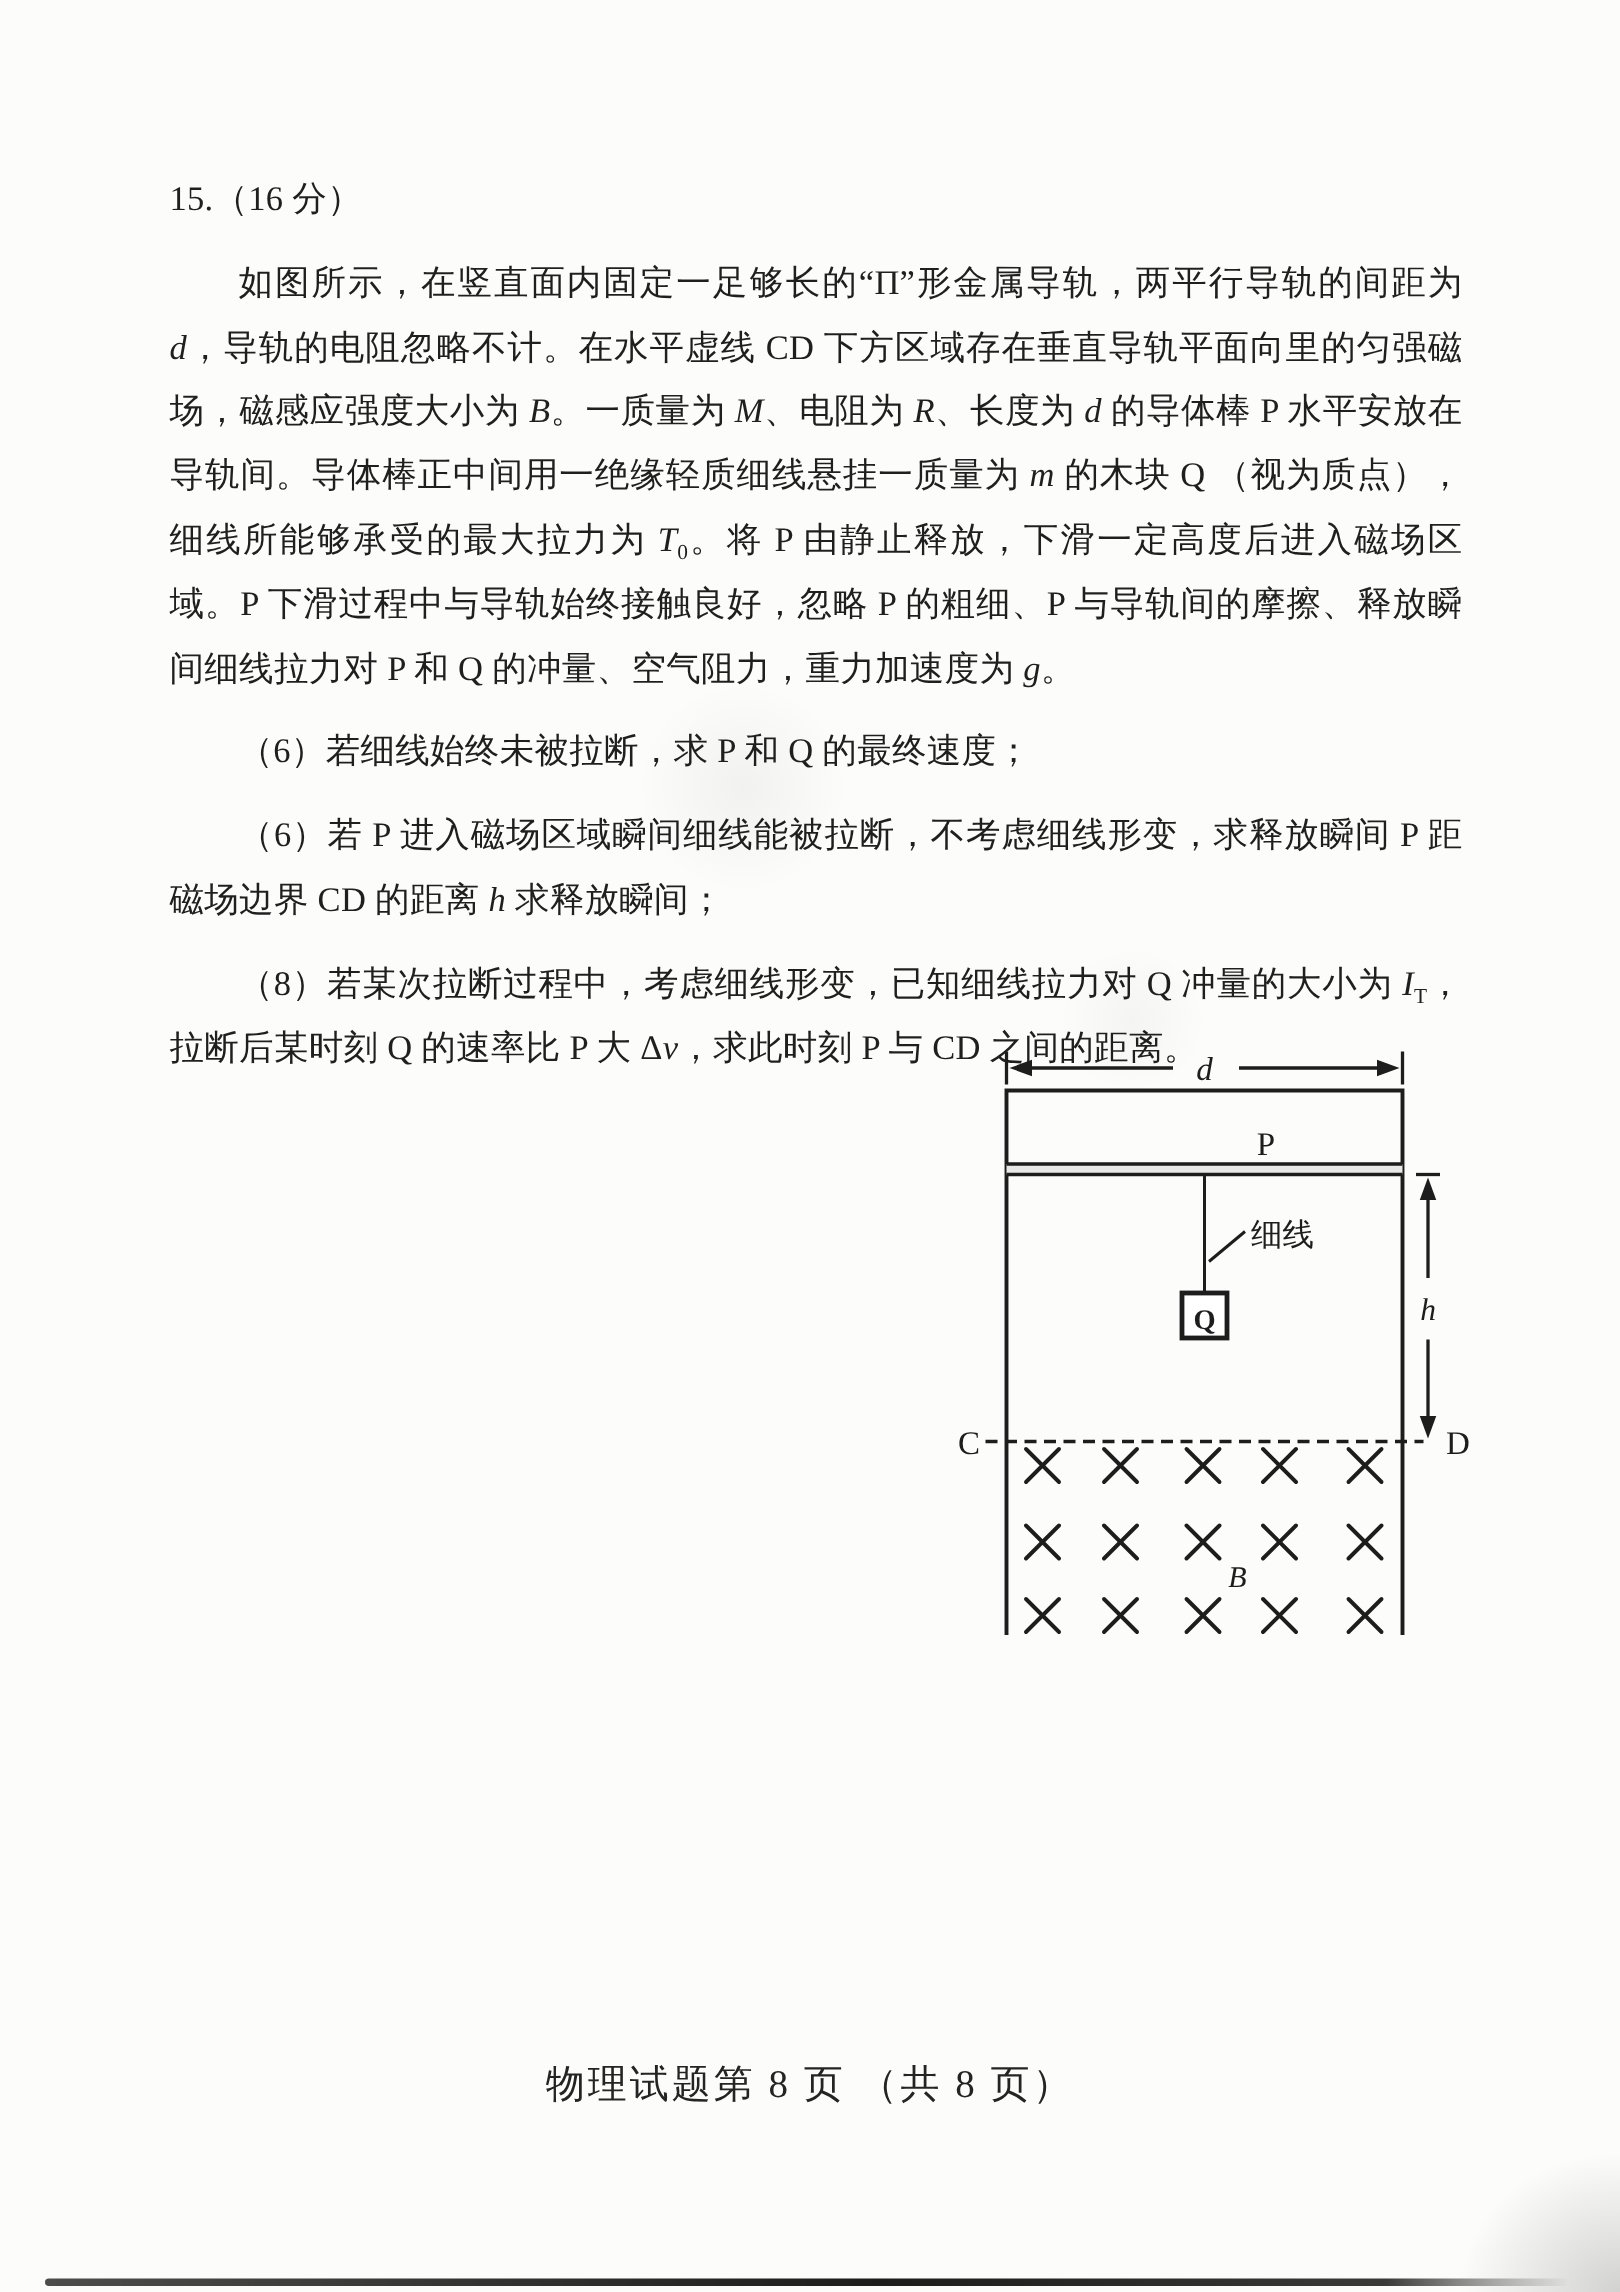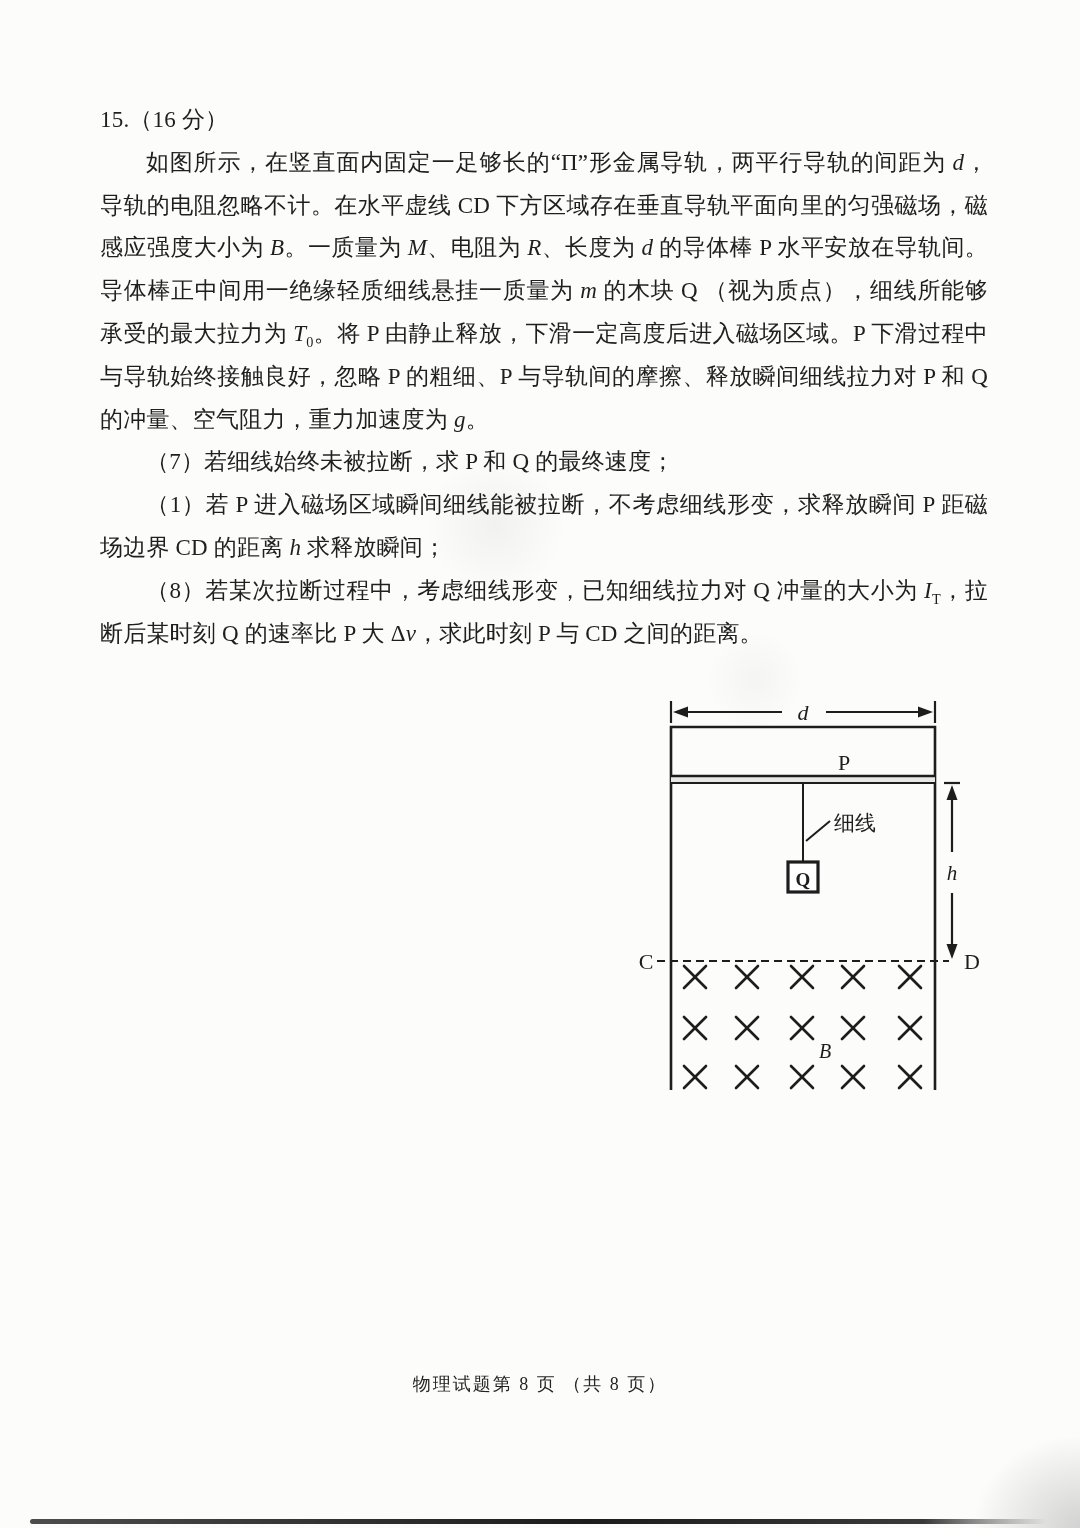"15.（16 分）" .textblock p { margin: 0 -> 13px }
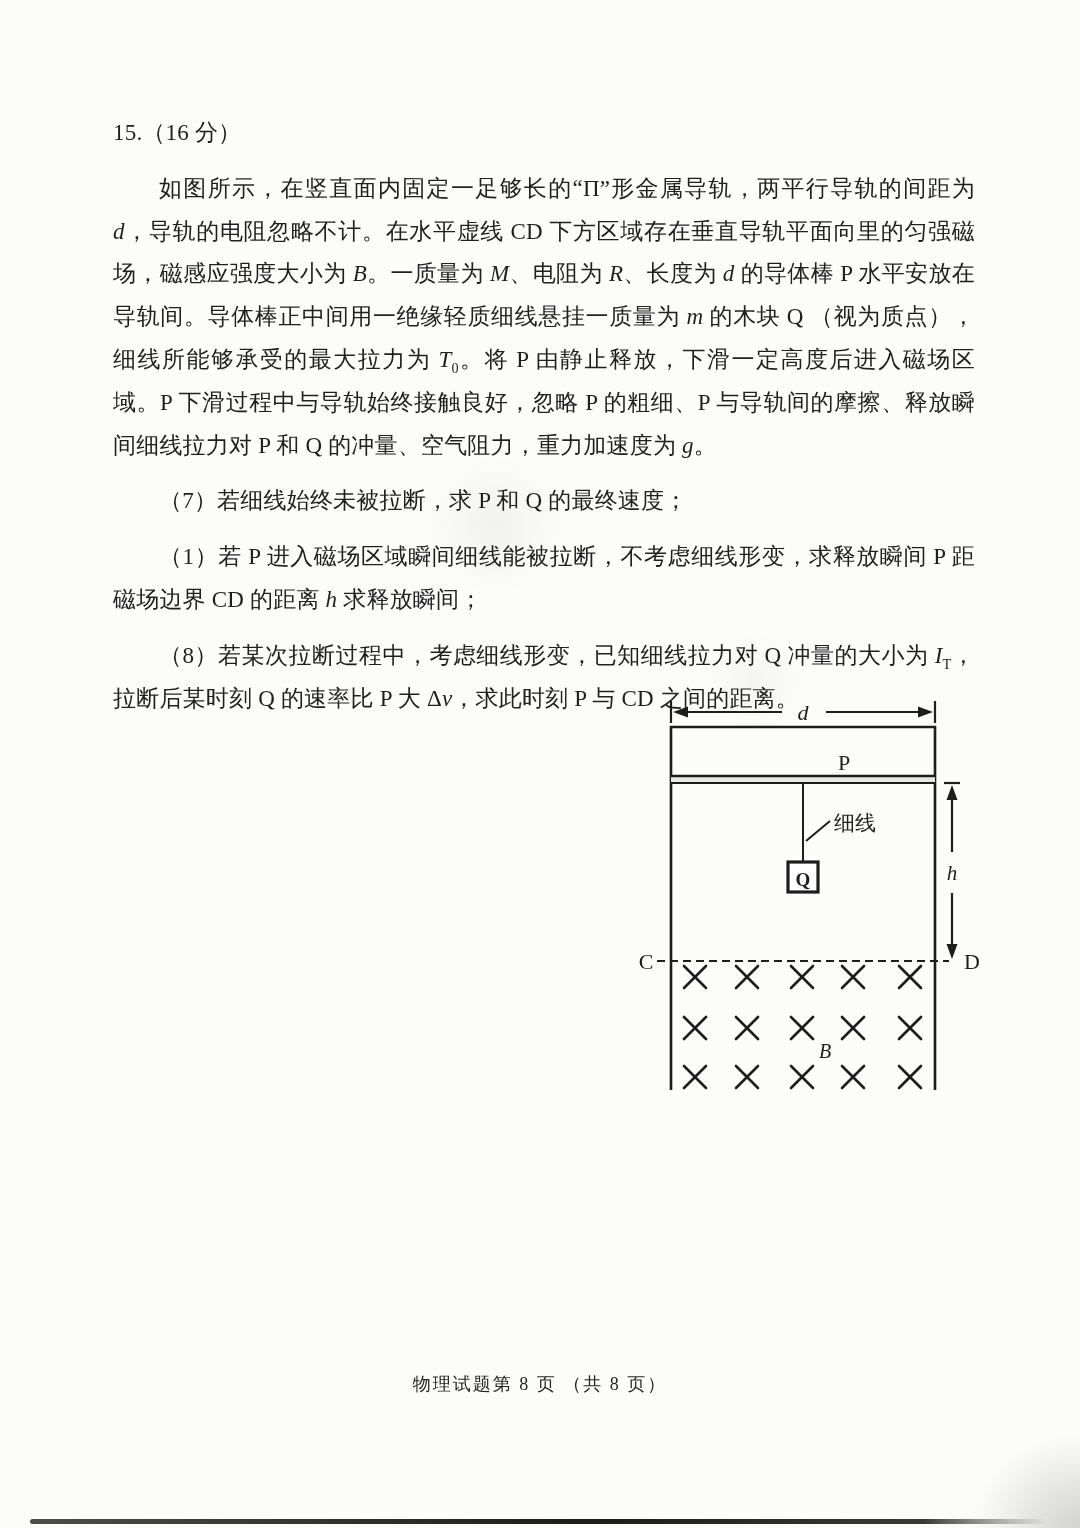"（7）若细线始终未被拉断，求 P 和 Q 的最终速度；" span { text: 7 -> 6 }
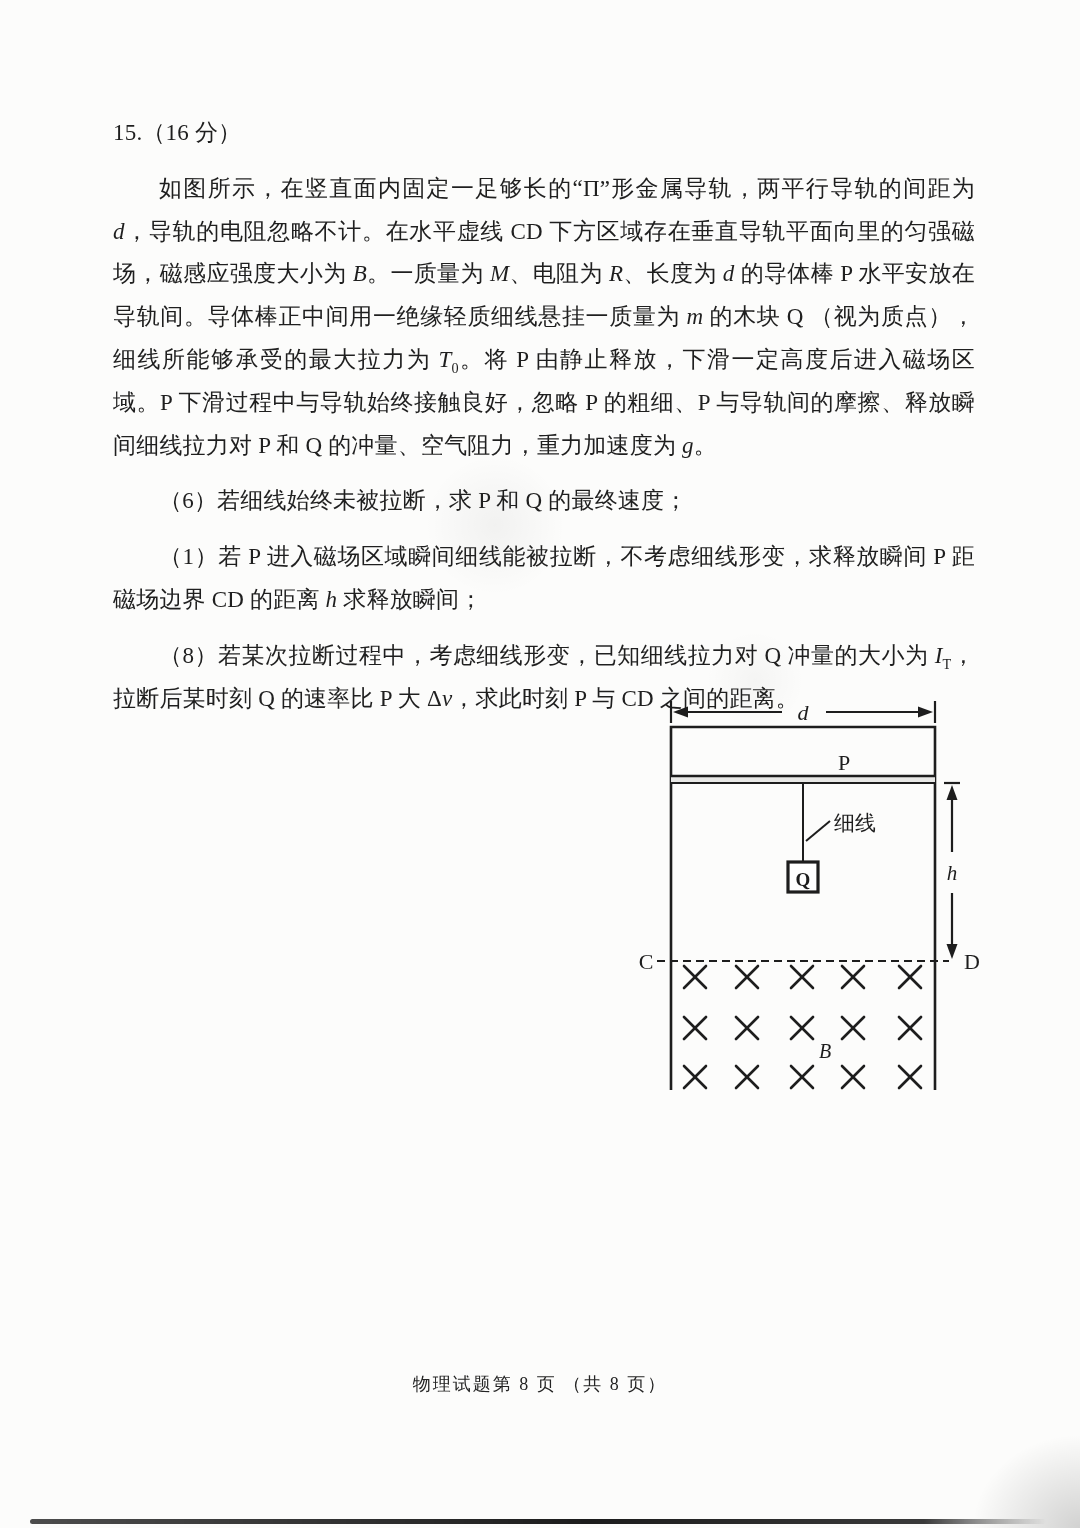"（1）若 P 进入磁场区域瞬间细线能被拉断，不考虑细线形变，求释放瞬间 P" span { text: 1 -> 6 }
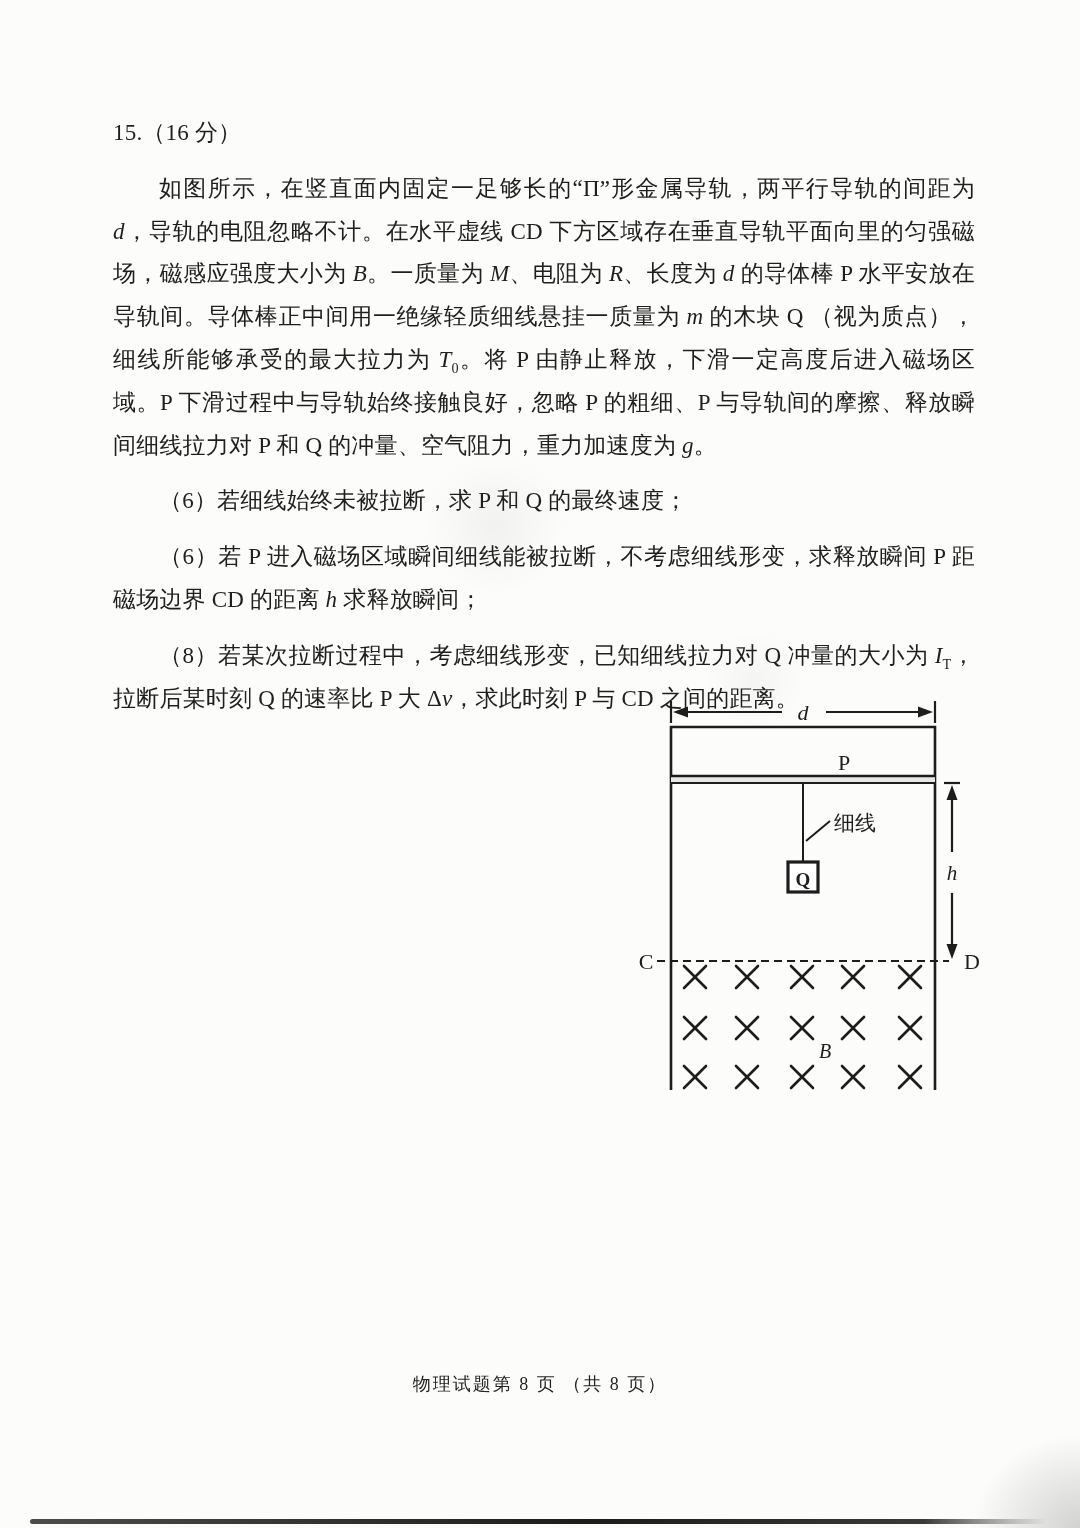"物理试题第 8 页 （共 8" .footer { font-size: 18px -> 26px }
